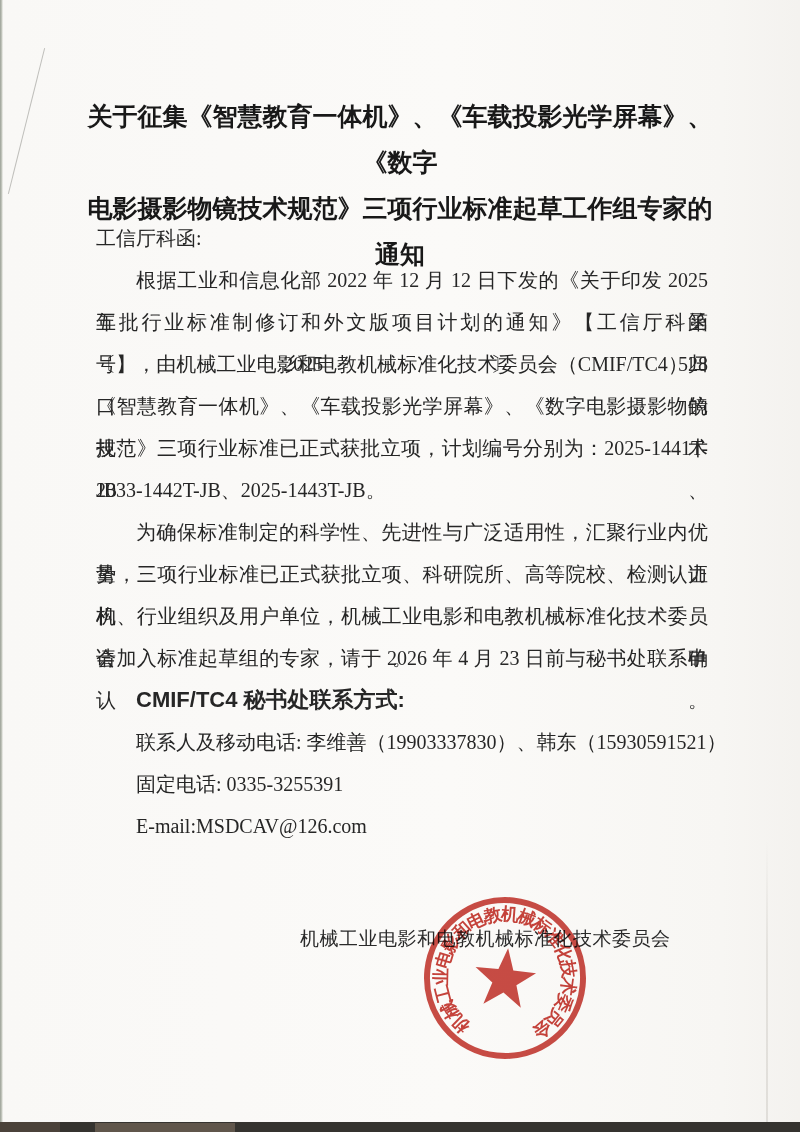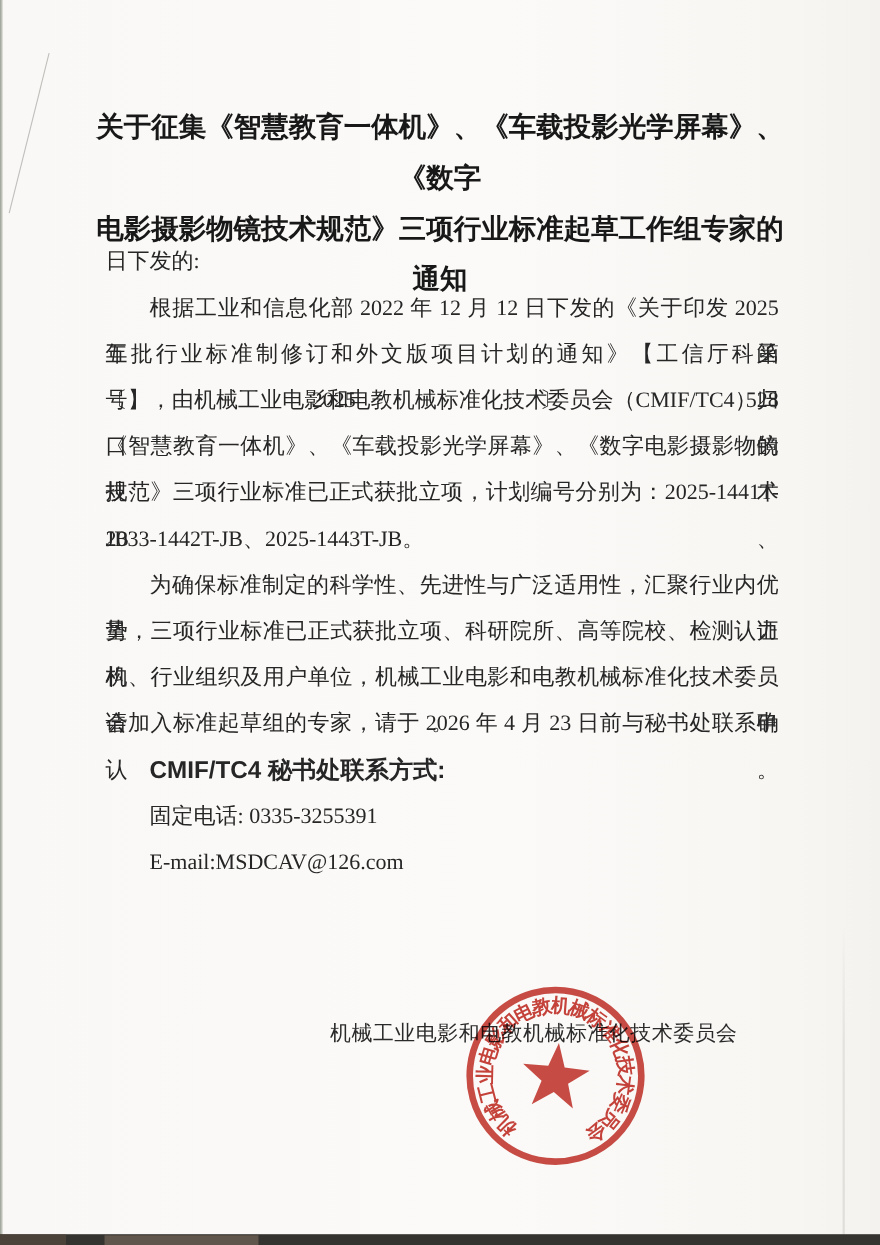"日下发的:" div.line { text: 日下发的 -> 工信厅科函 }
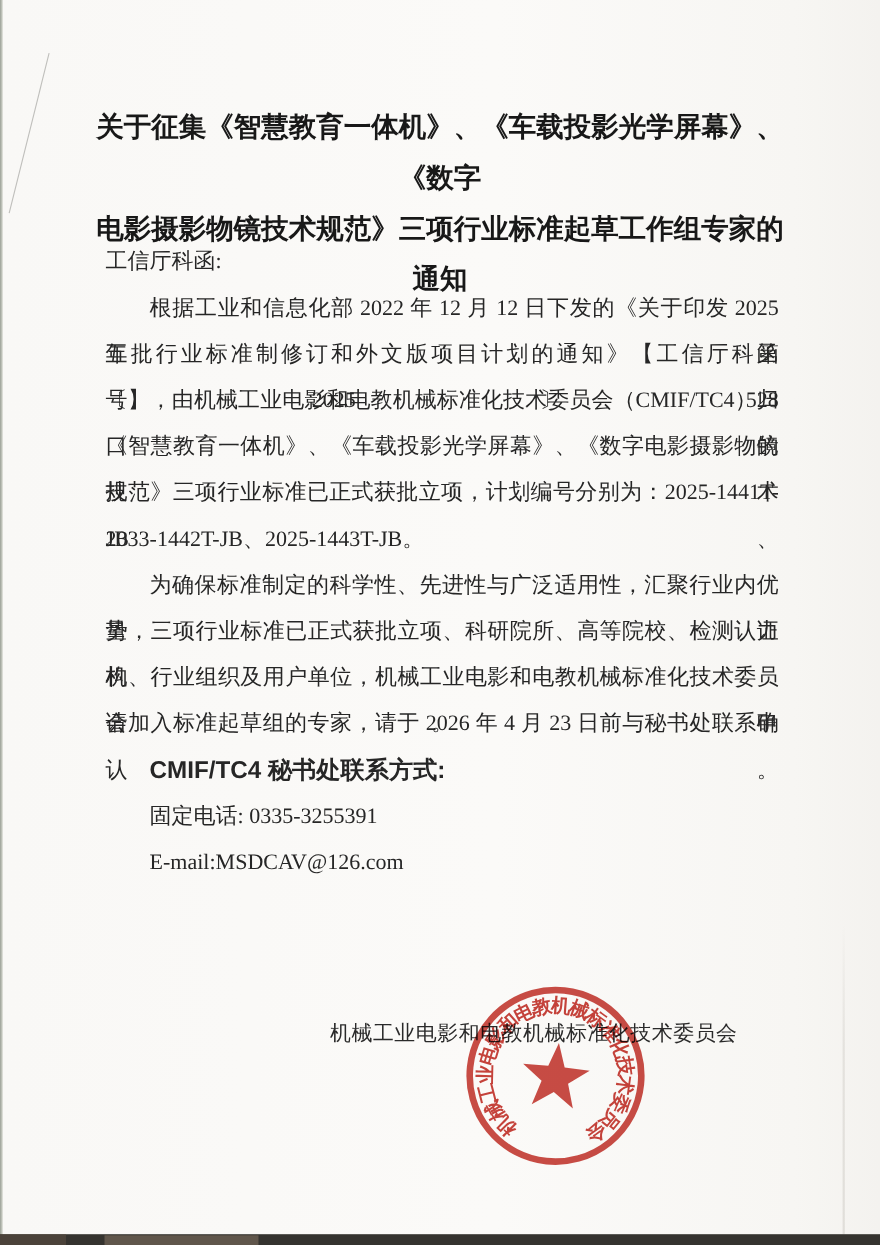"联系人及移动电话:" div.line { html: none -> <div>联系人及移动电话: 李维善（19903337830）、韩东（15930591521）</div> }
